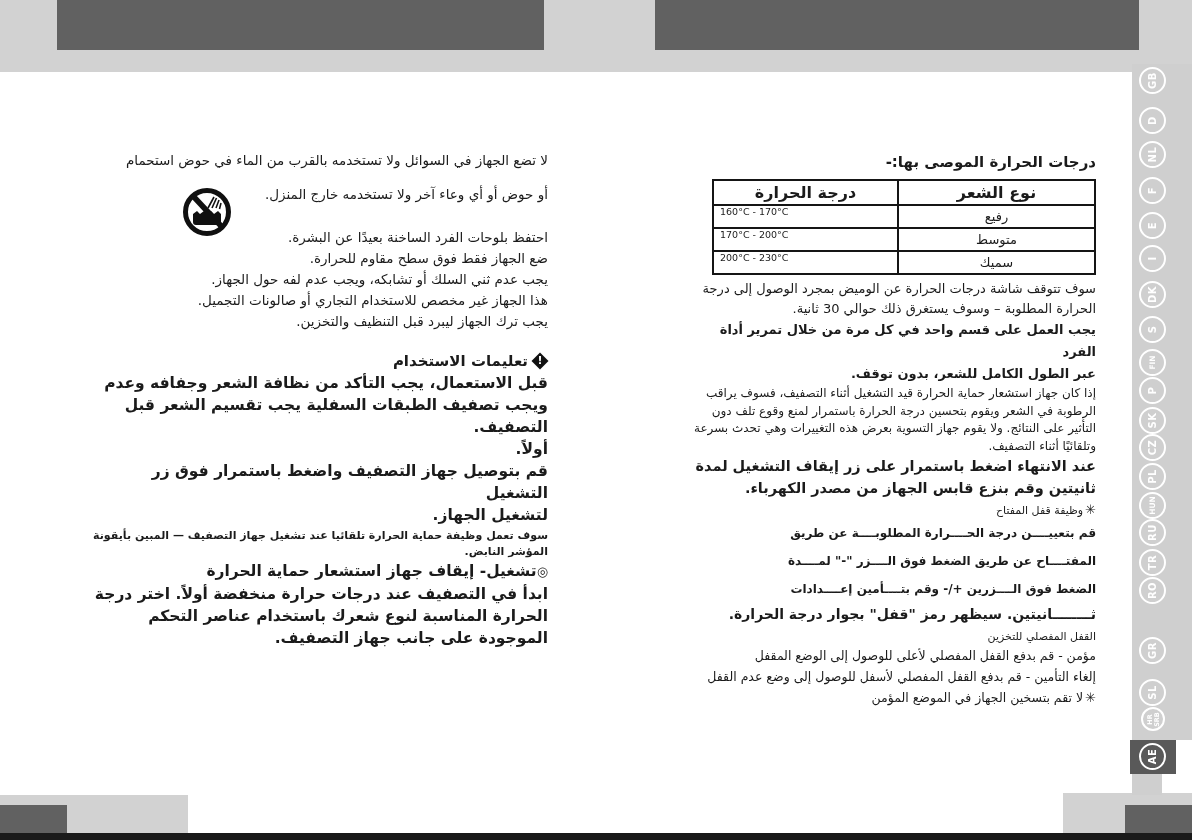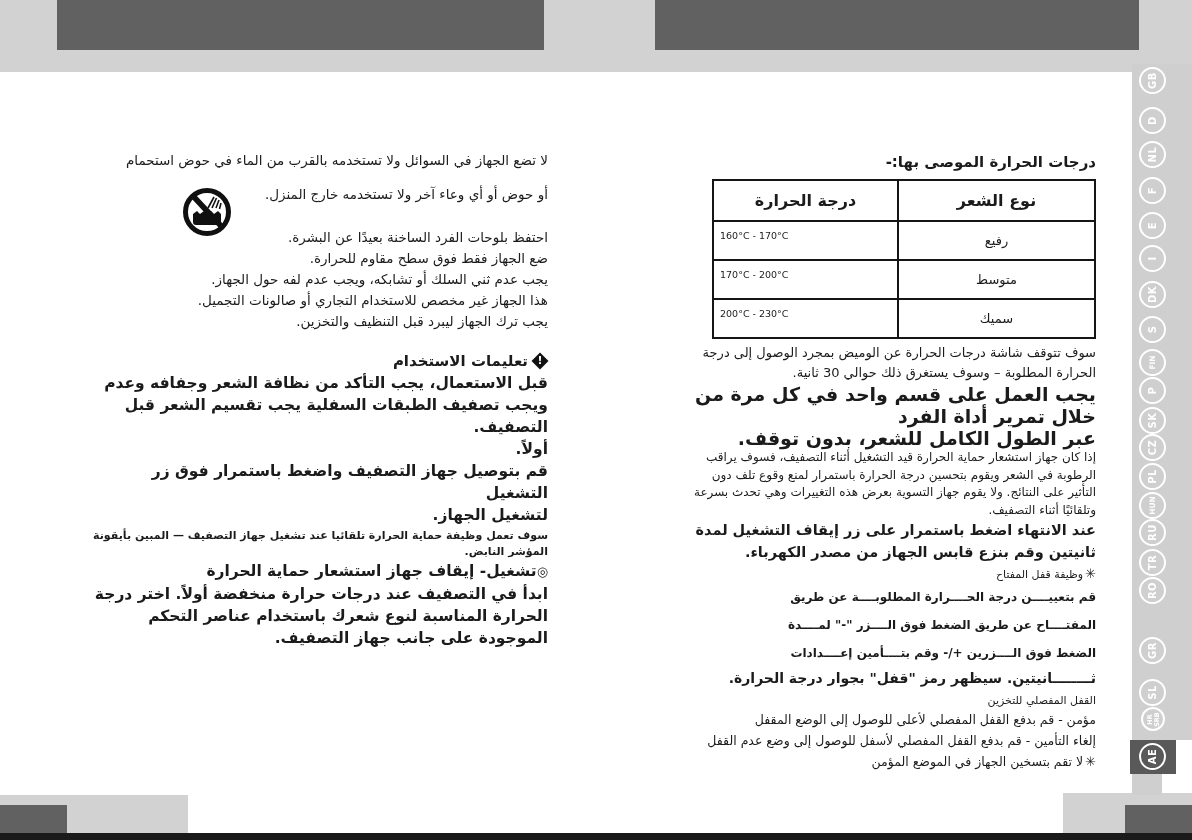"درجة الحرارة" .temp-table th,.temp-table td { padding: 8px 6px -> 0 6px }
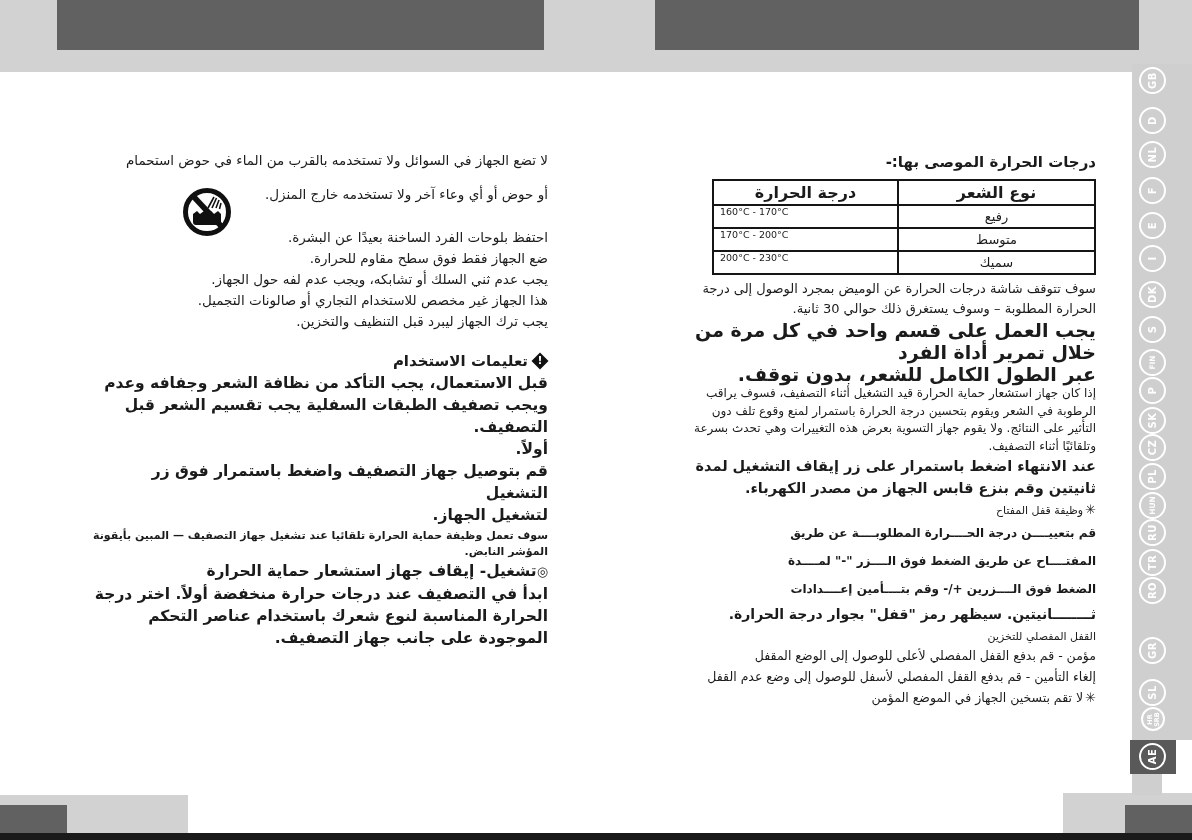"يجب العمل على قسم واحد" .r-bold { font-size: 19px -> 13px }
